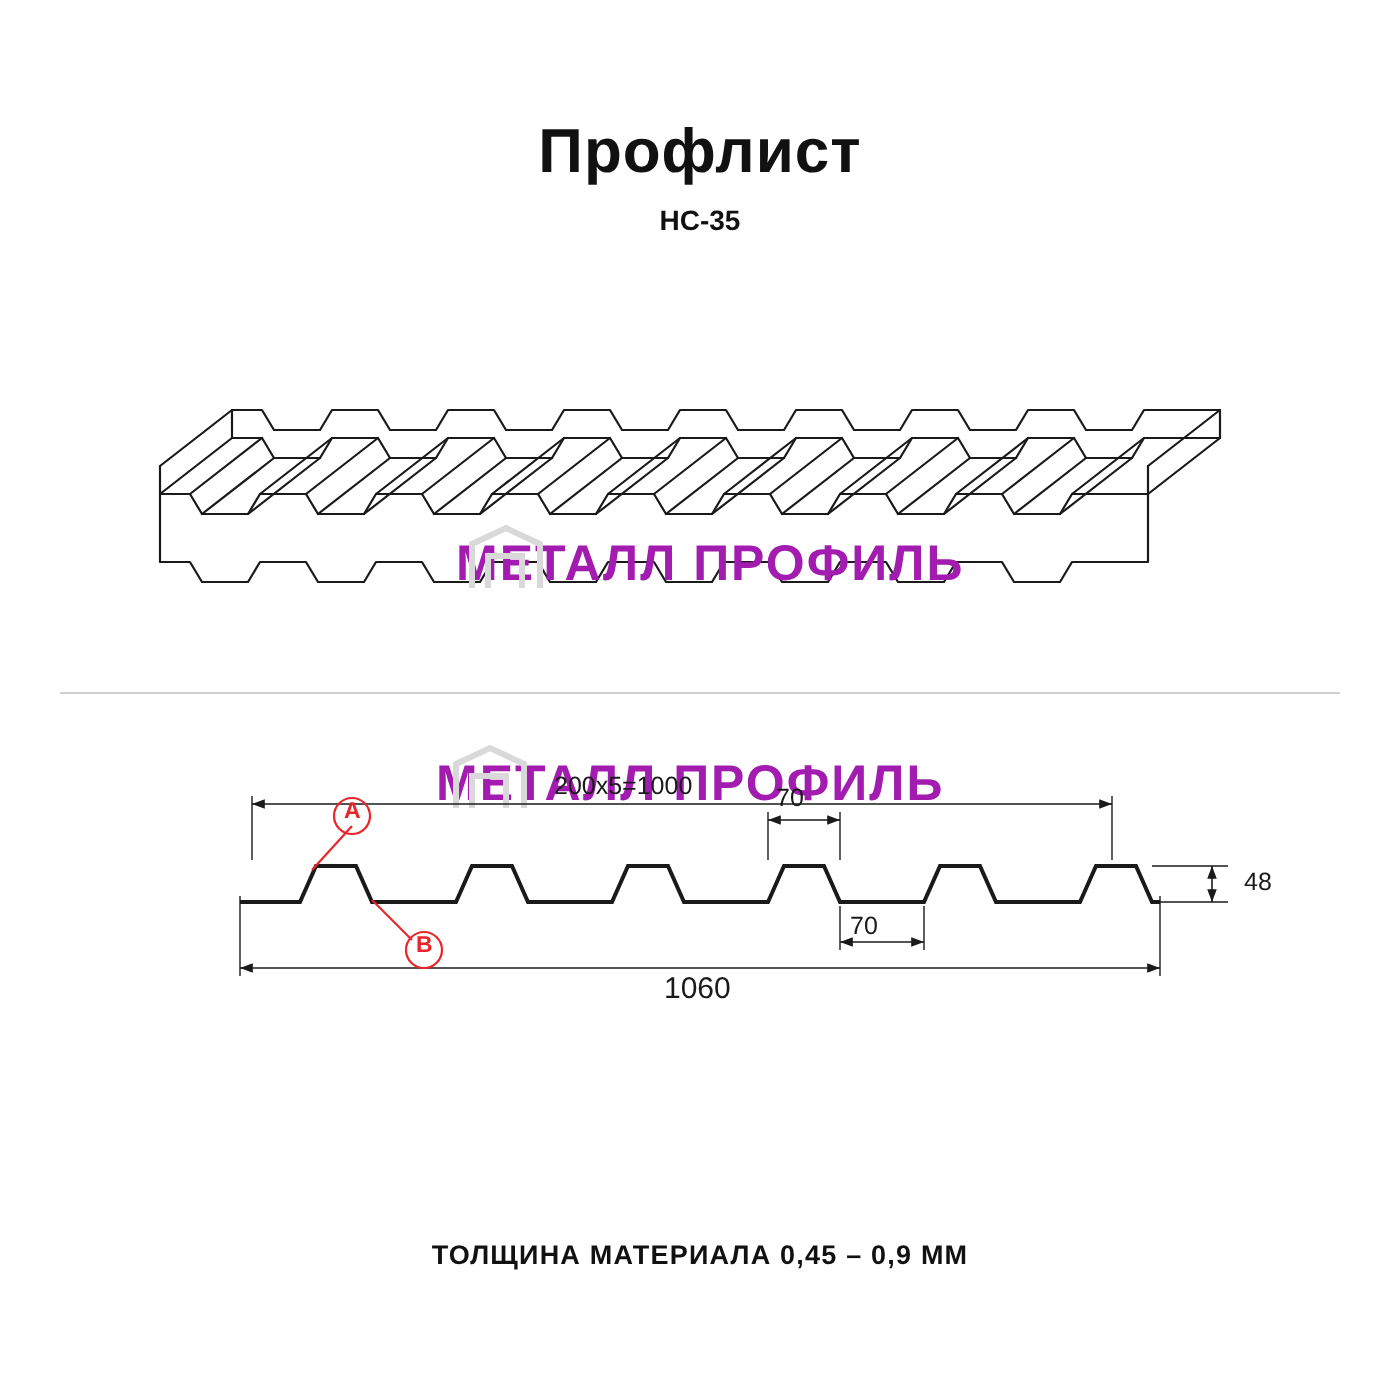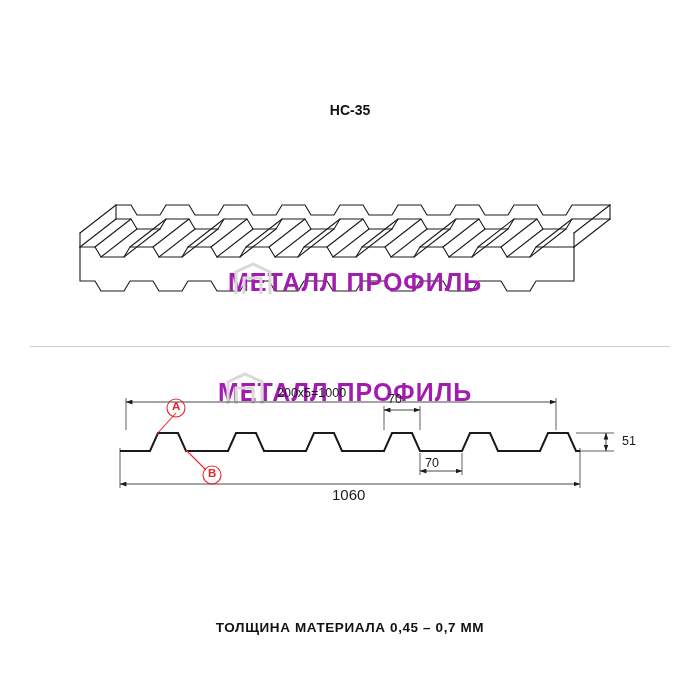"Профлист" div.title { html: none -> <div>Профлист</div> }
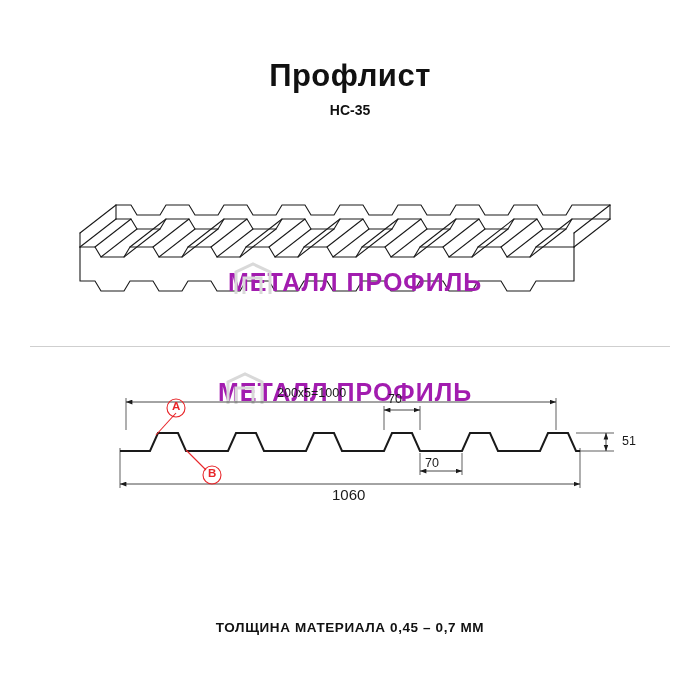"51" div { text: 51 -> 48 }
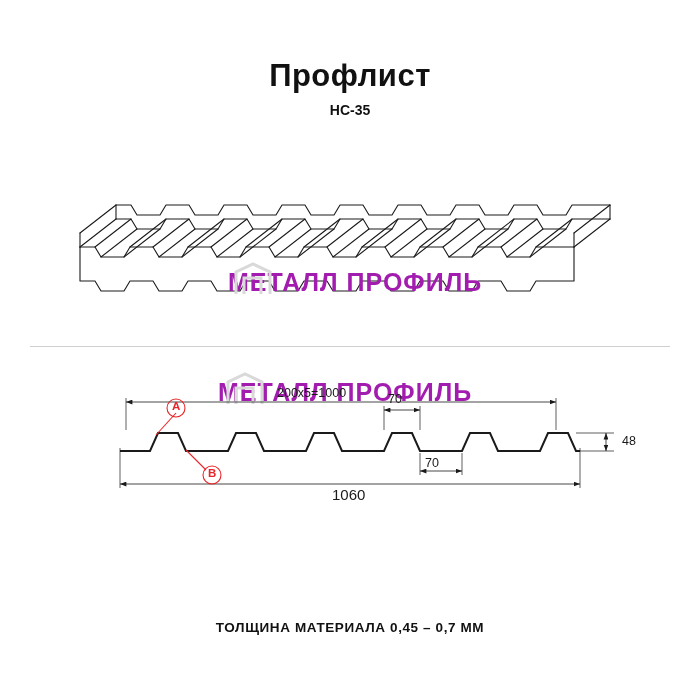"ТОЛЩИНА МАТЕРИАЛА 0,45 – 0,7" div.footer-note { text: 0,7 -> 0,9 }
